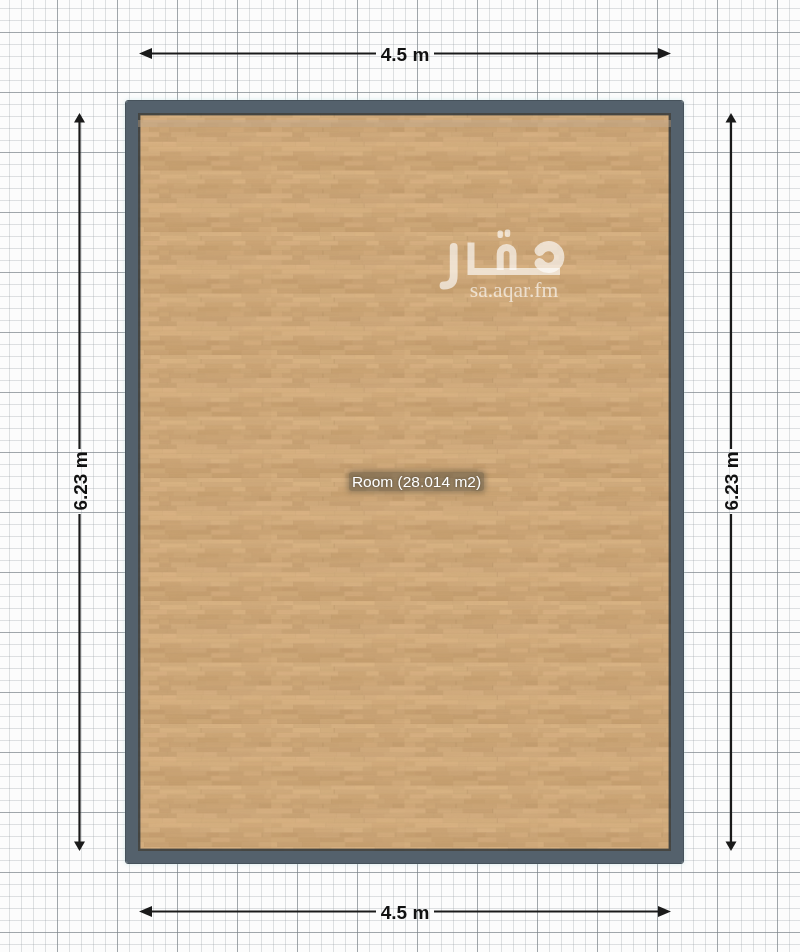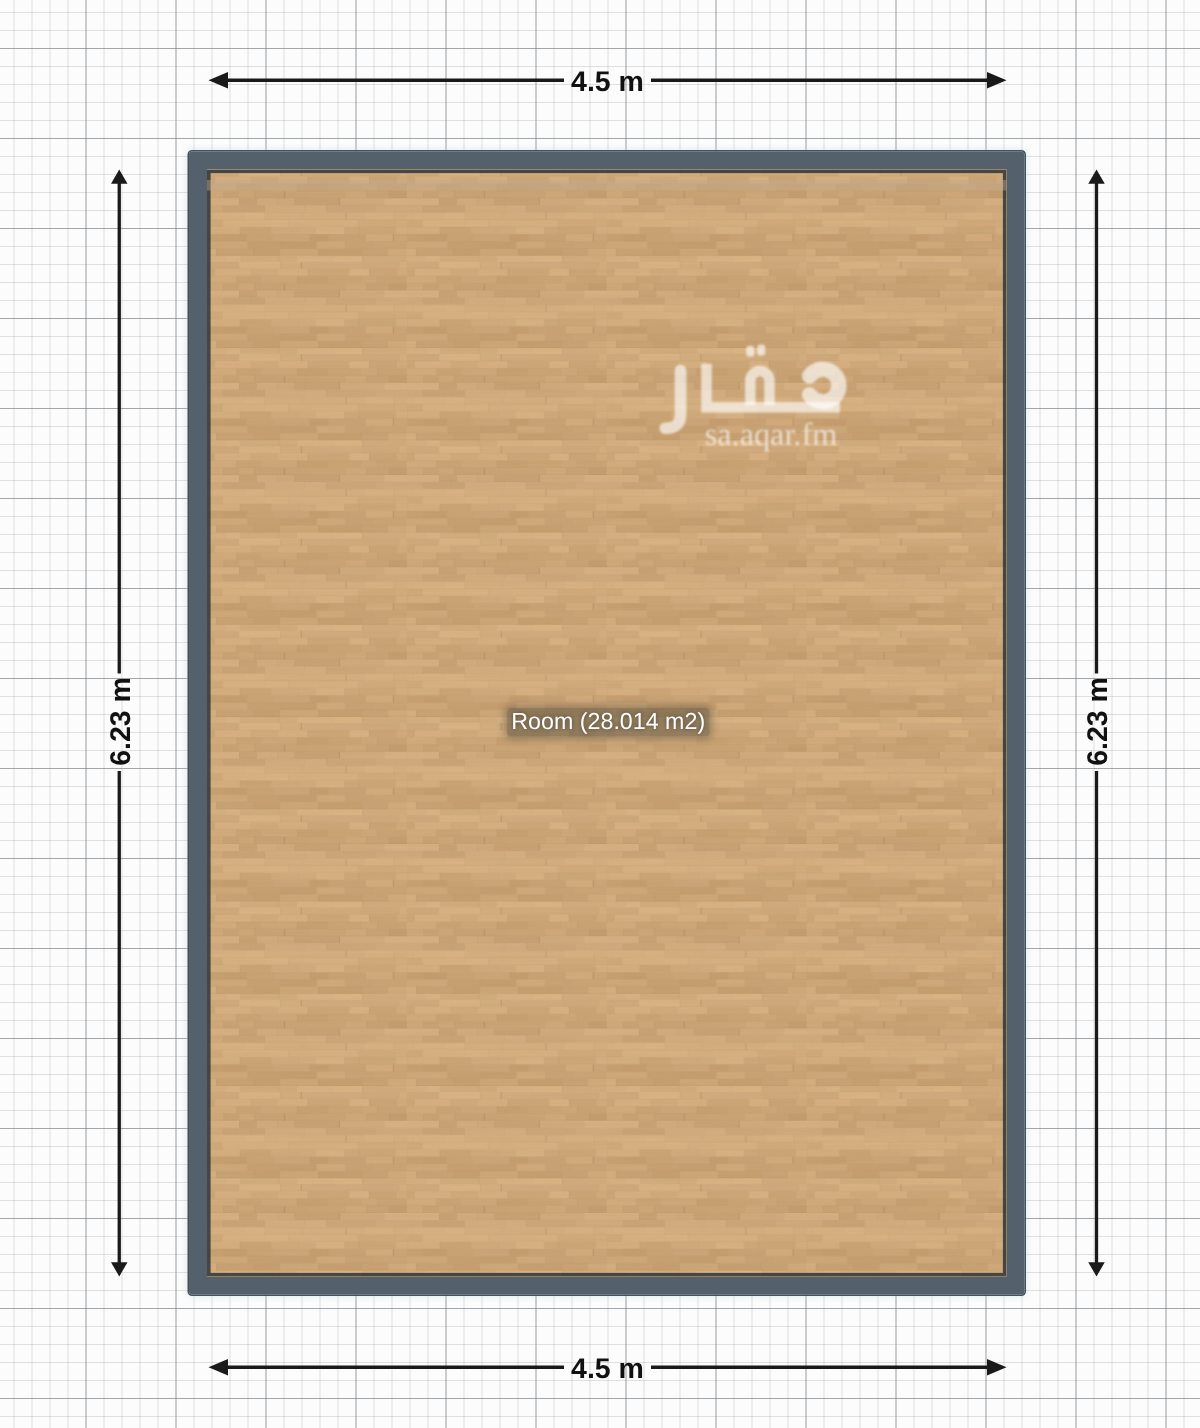"Room (28.014 m2)" .roomlabel { left: 1px -> 12px }
